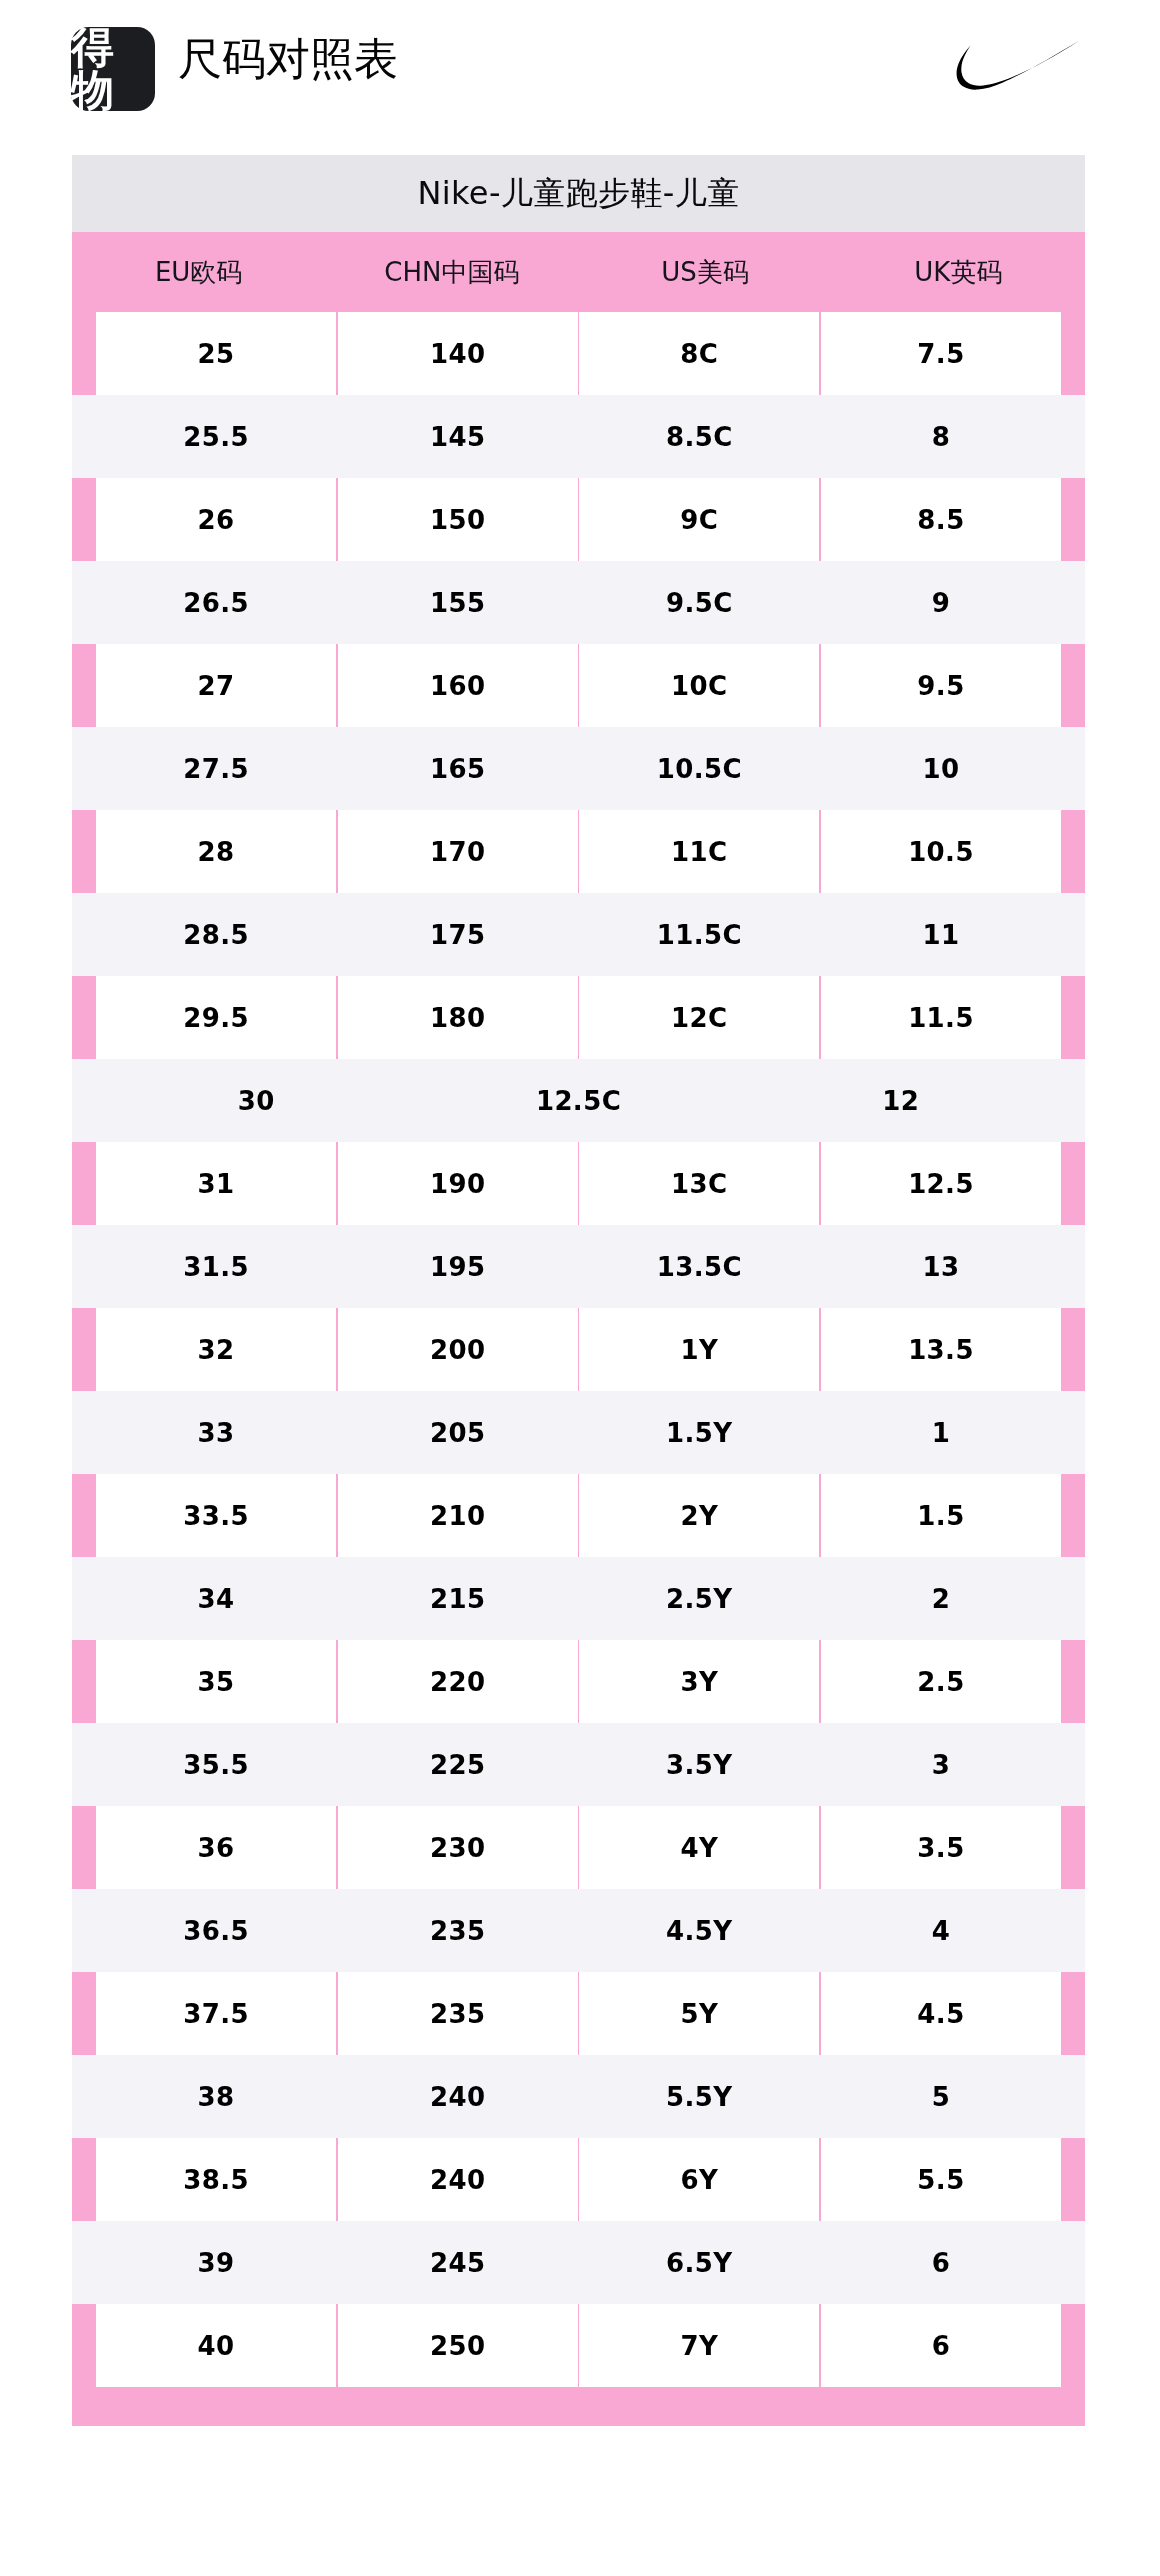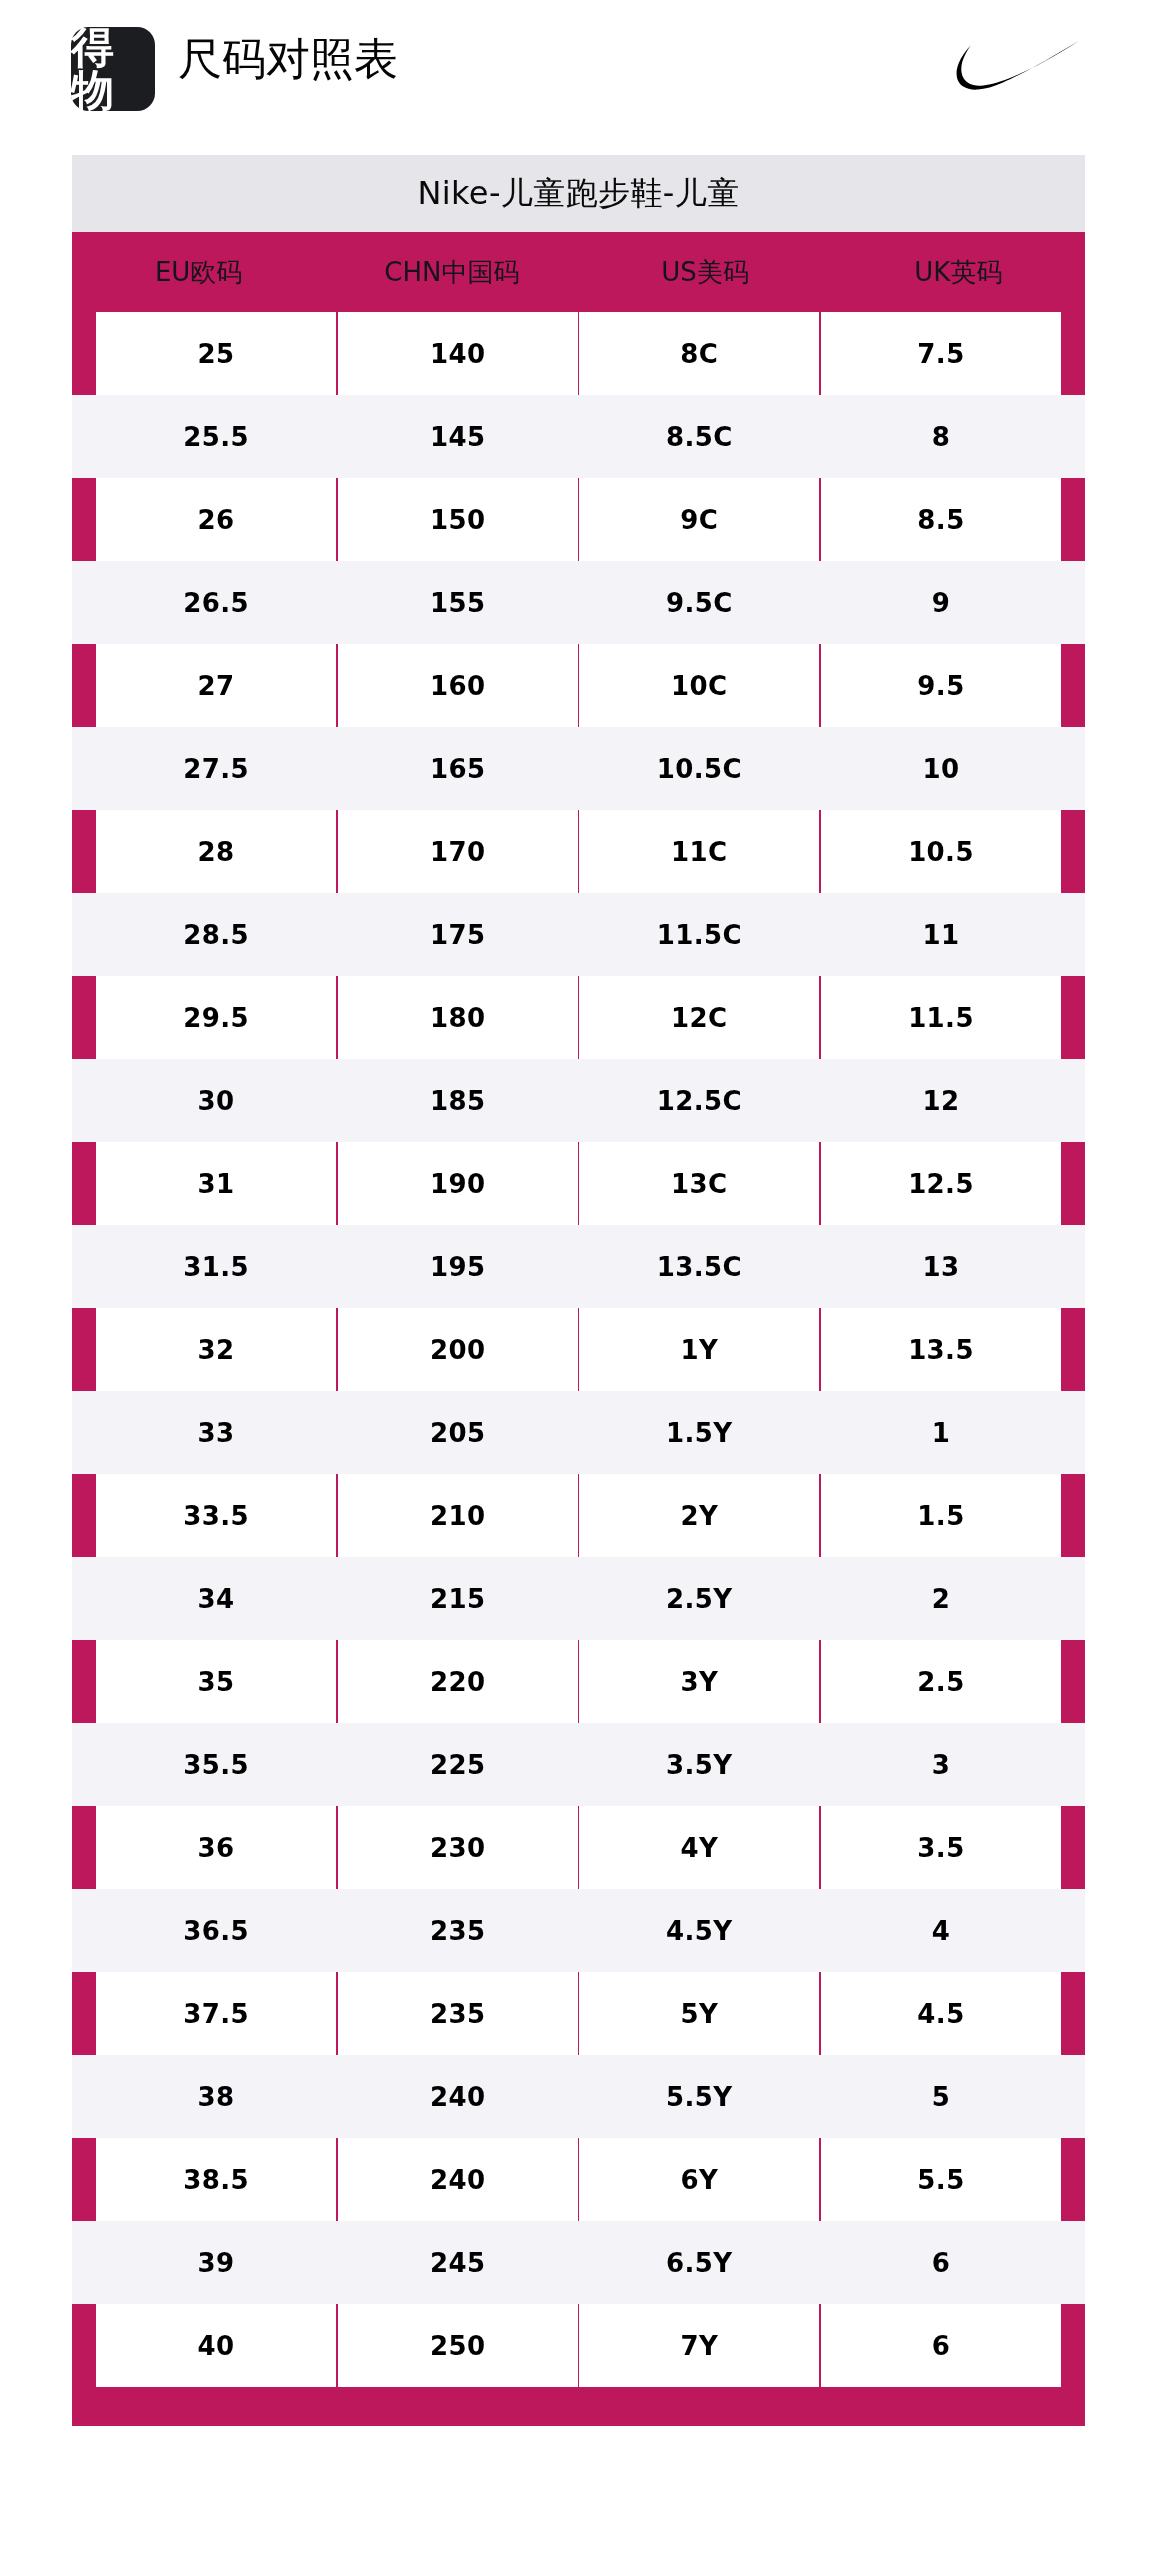"EU欧码" .table-body { background: #be185d -> #f9a8d4 }
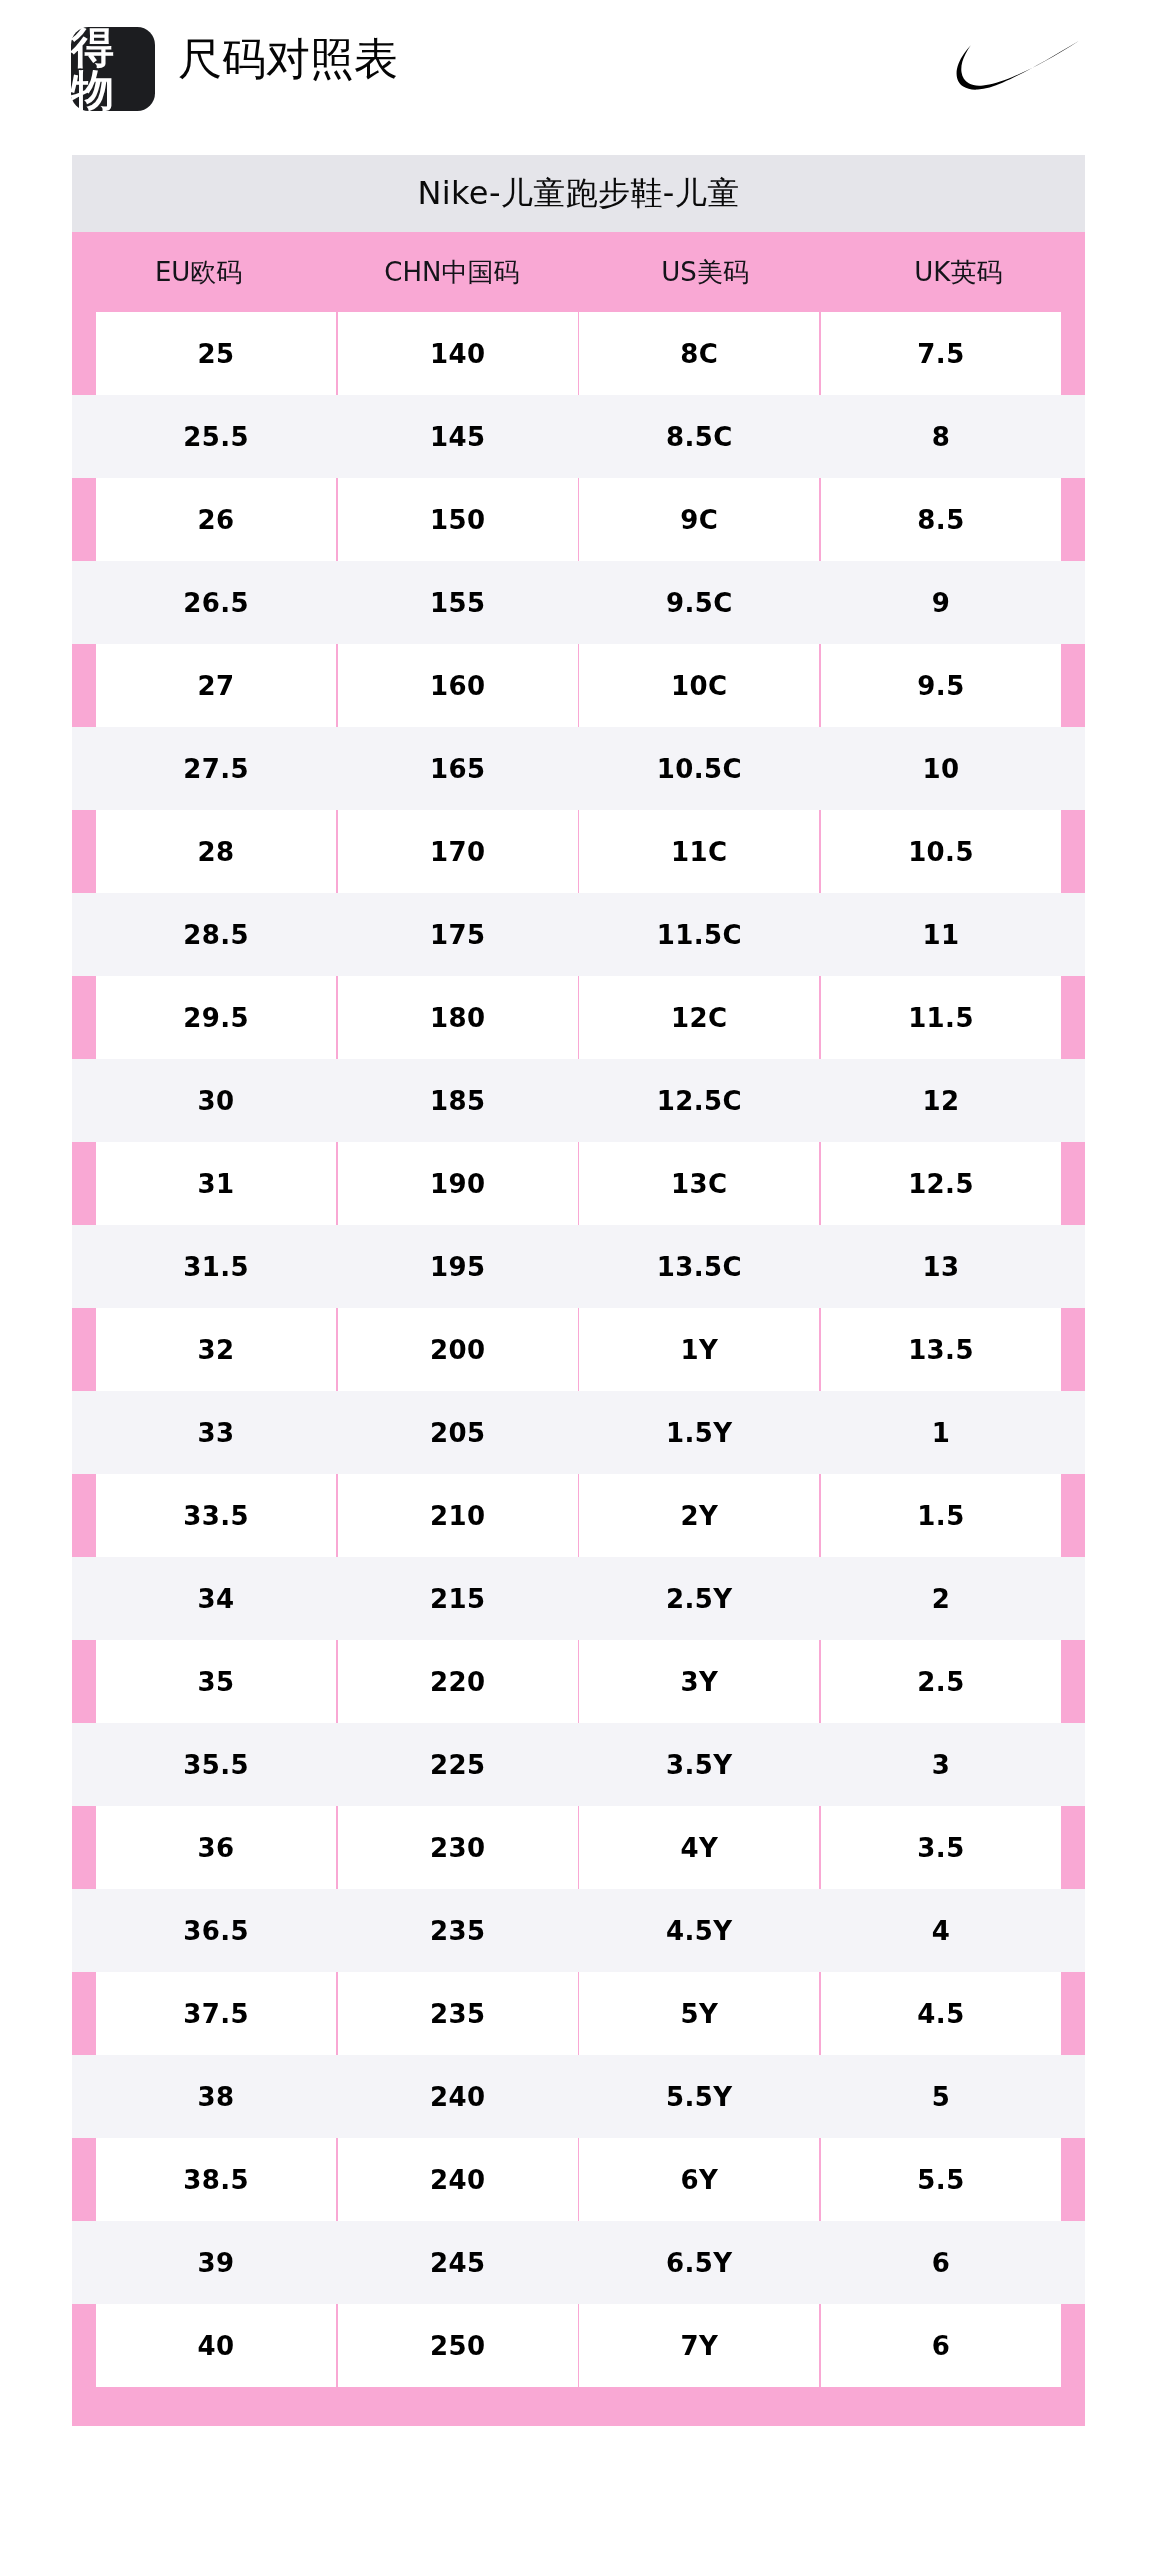"185" div.data-cell { html: <div>185</div> -> none }
